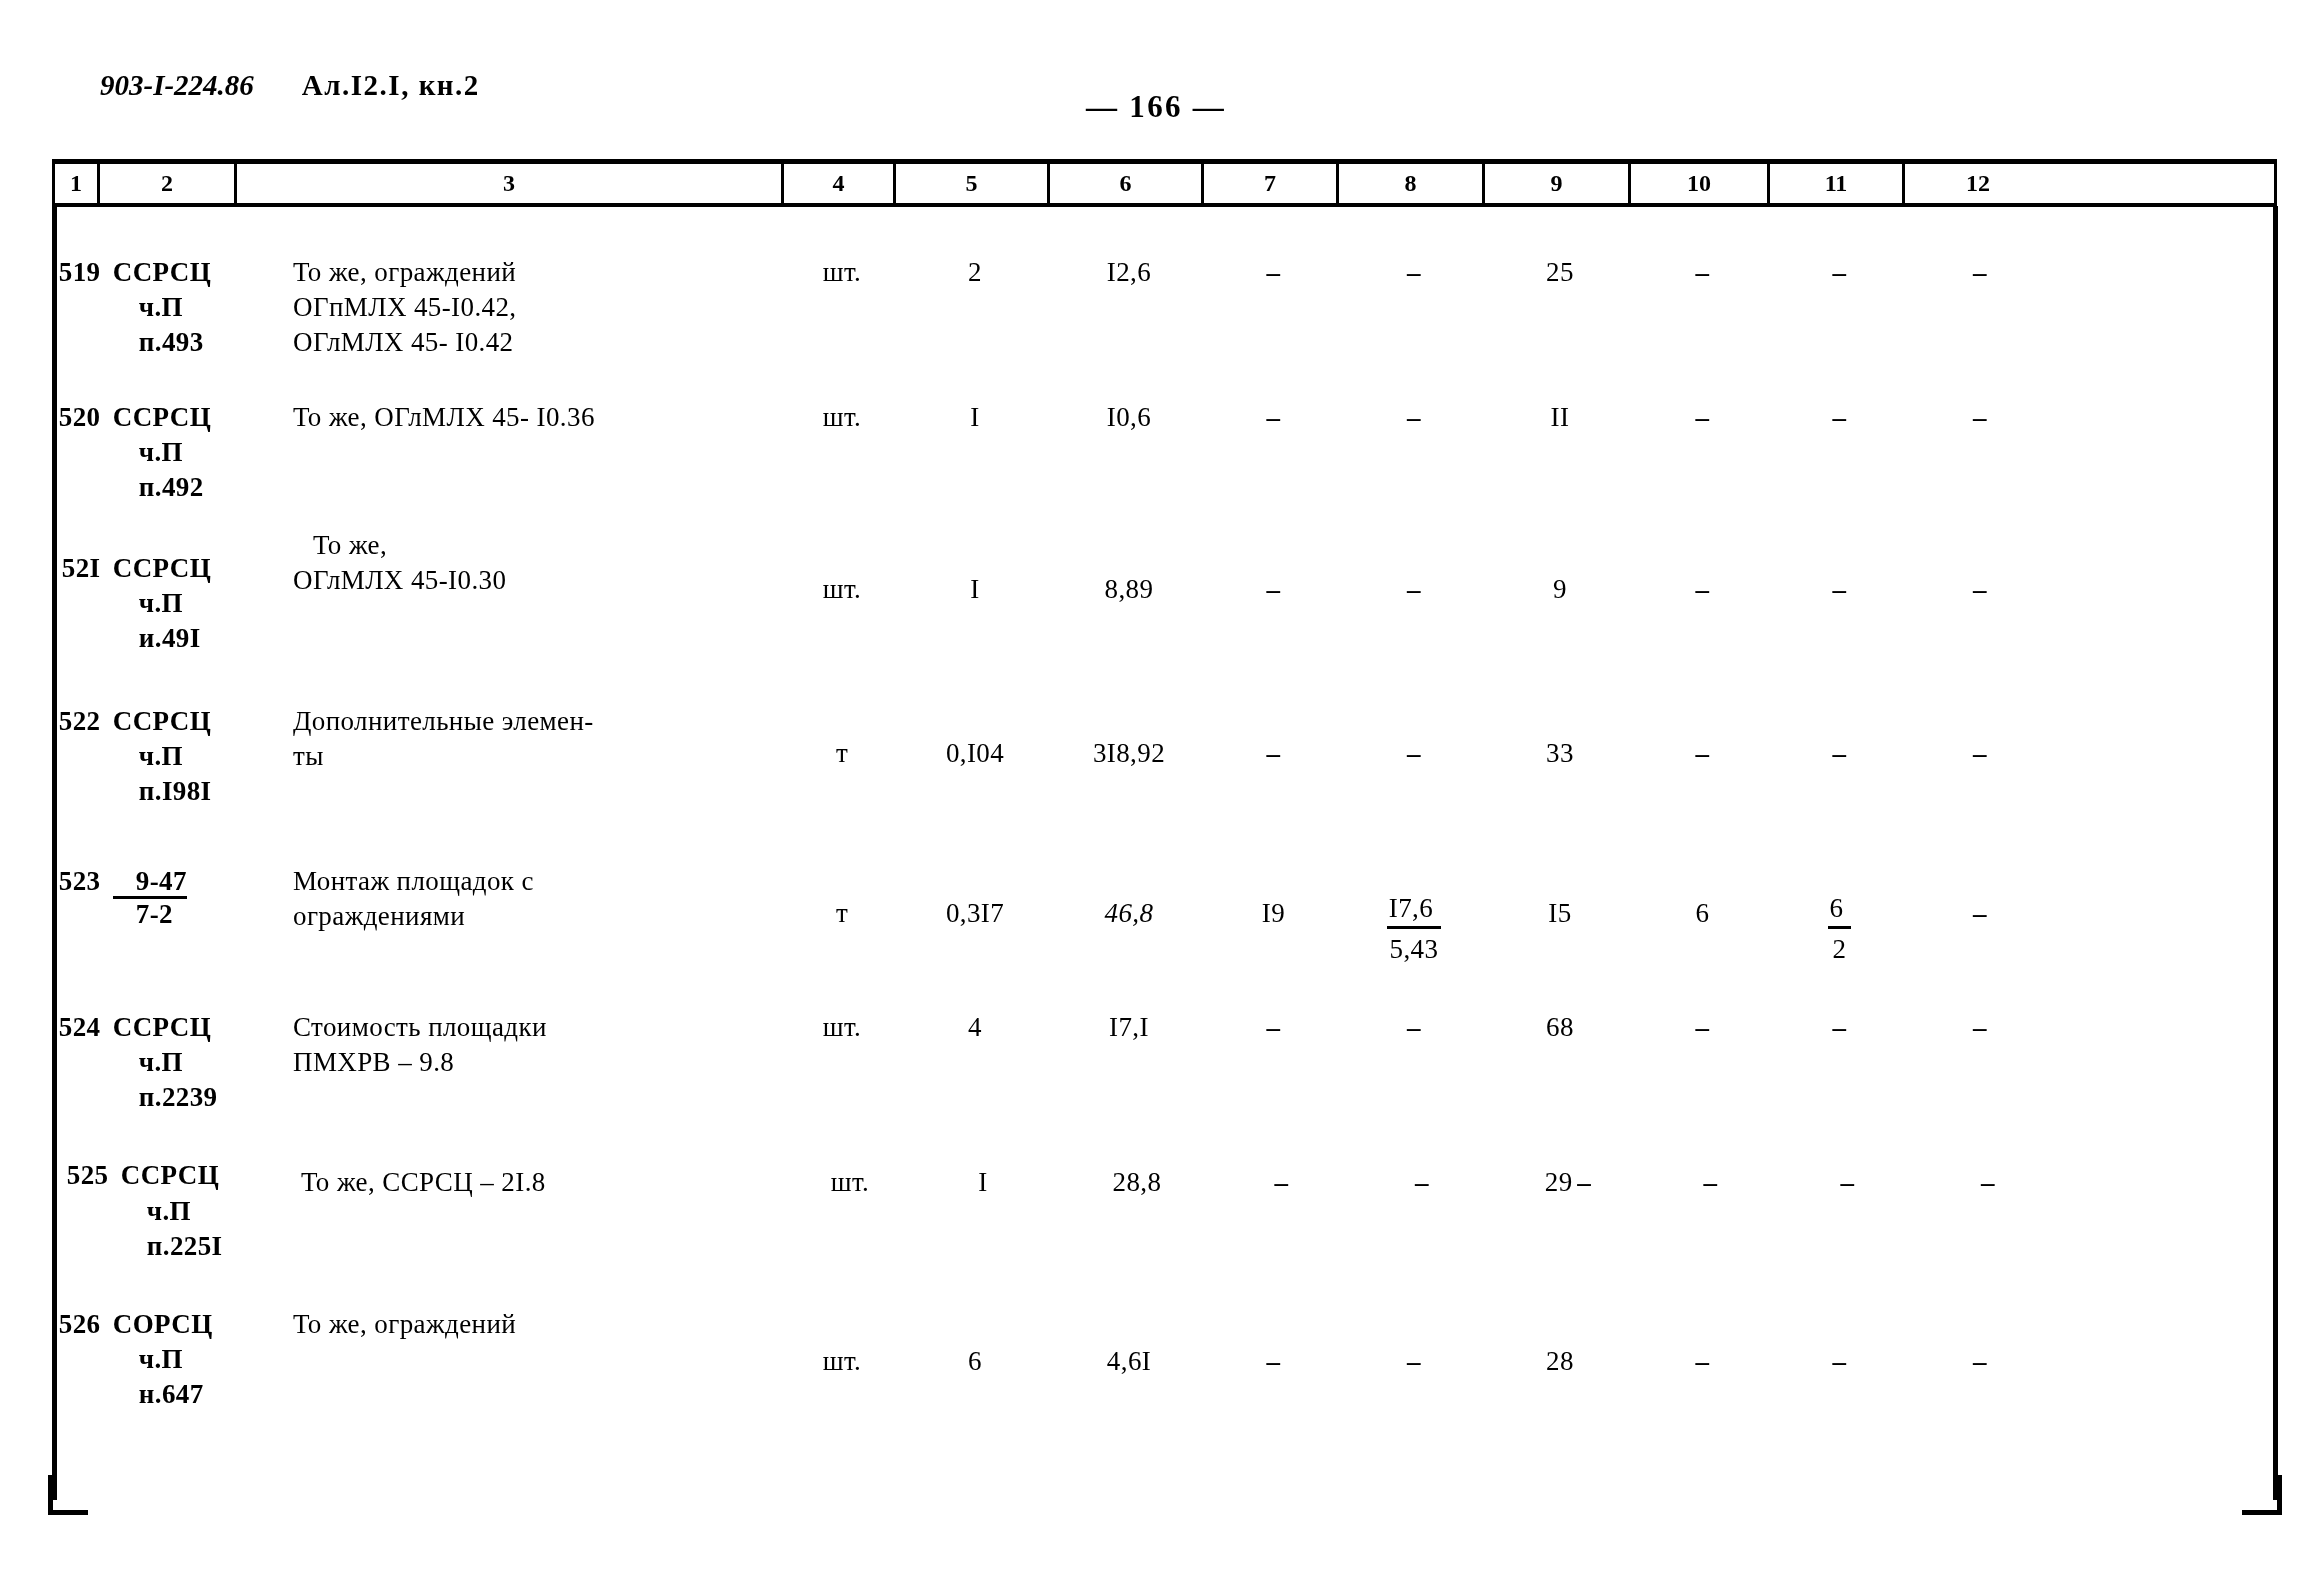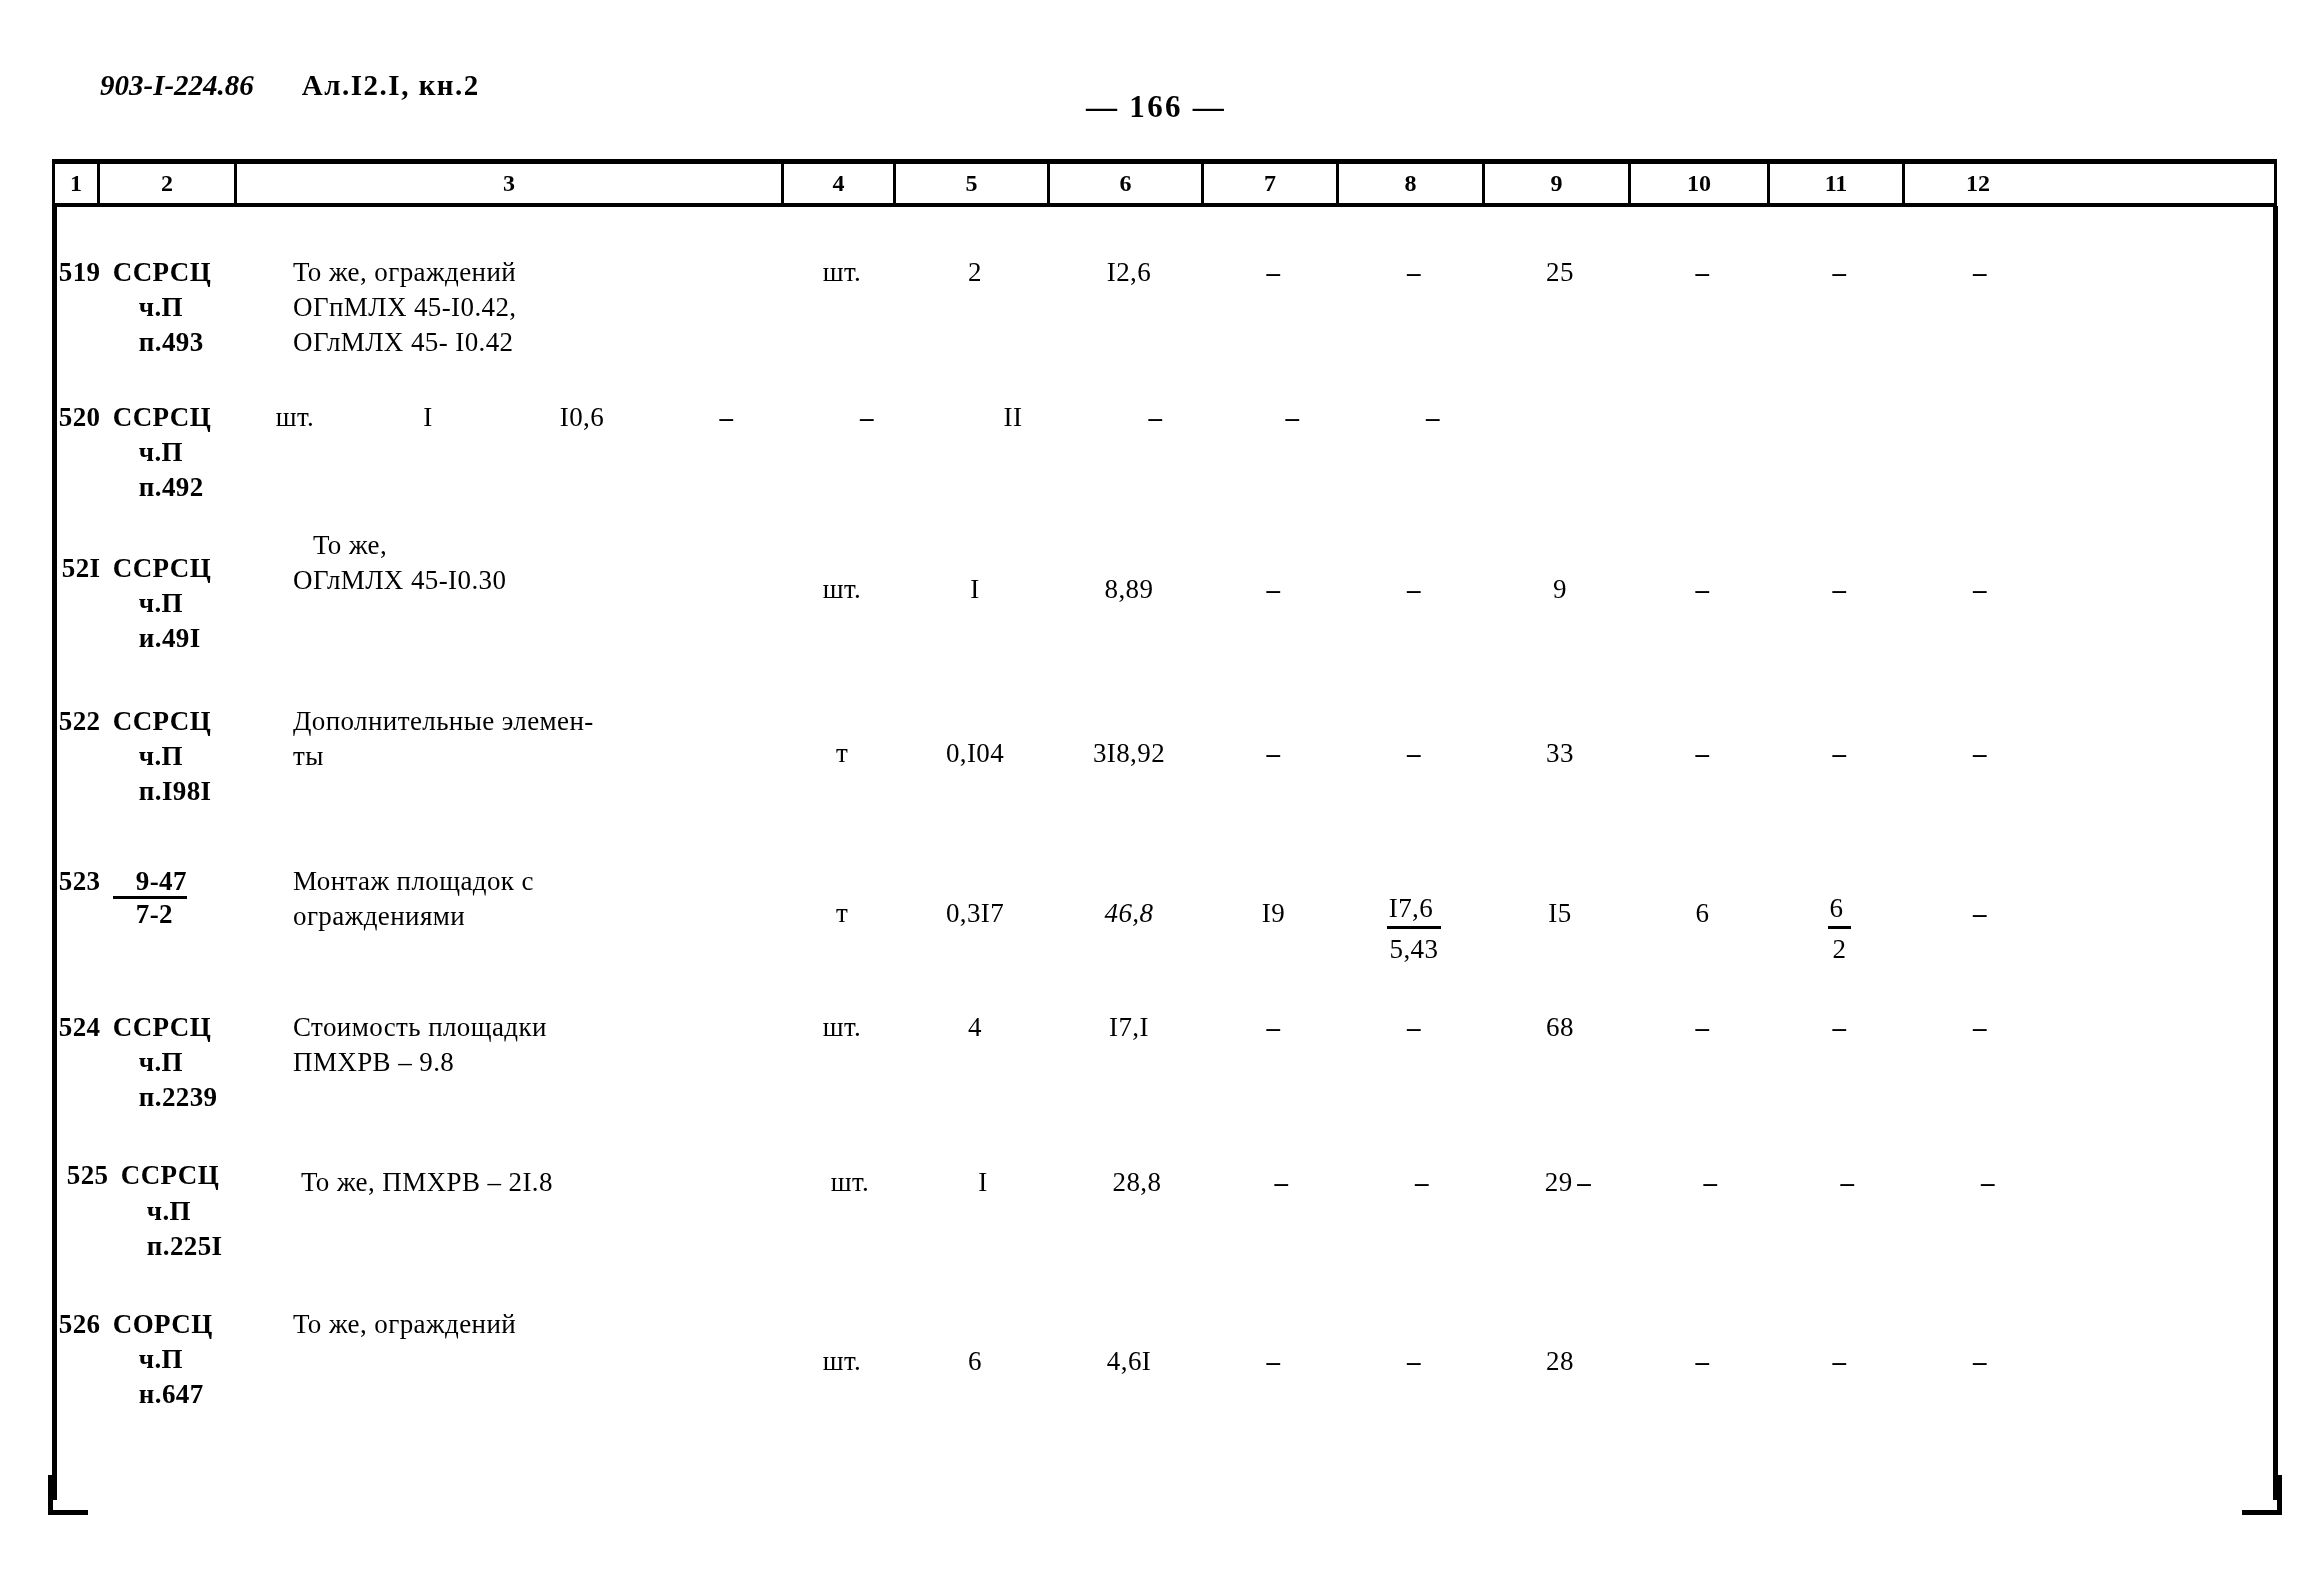"То же, ОГлМЛХ 45- I0.36" div.cell { html: none -> <div> <span>То же, ОГлМЛХ 45- I0.36</span> </div> }
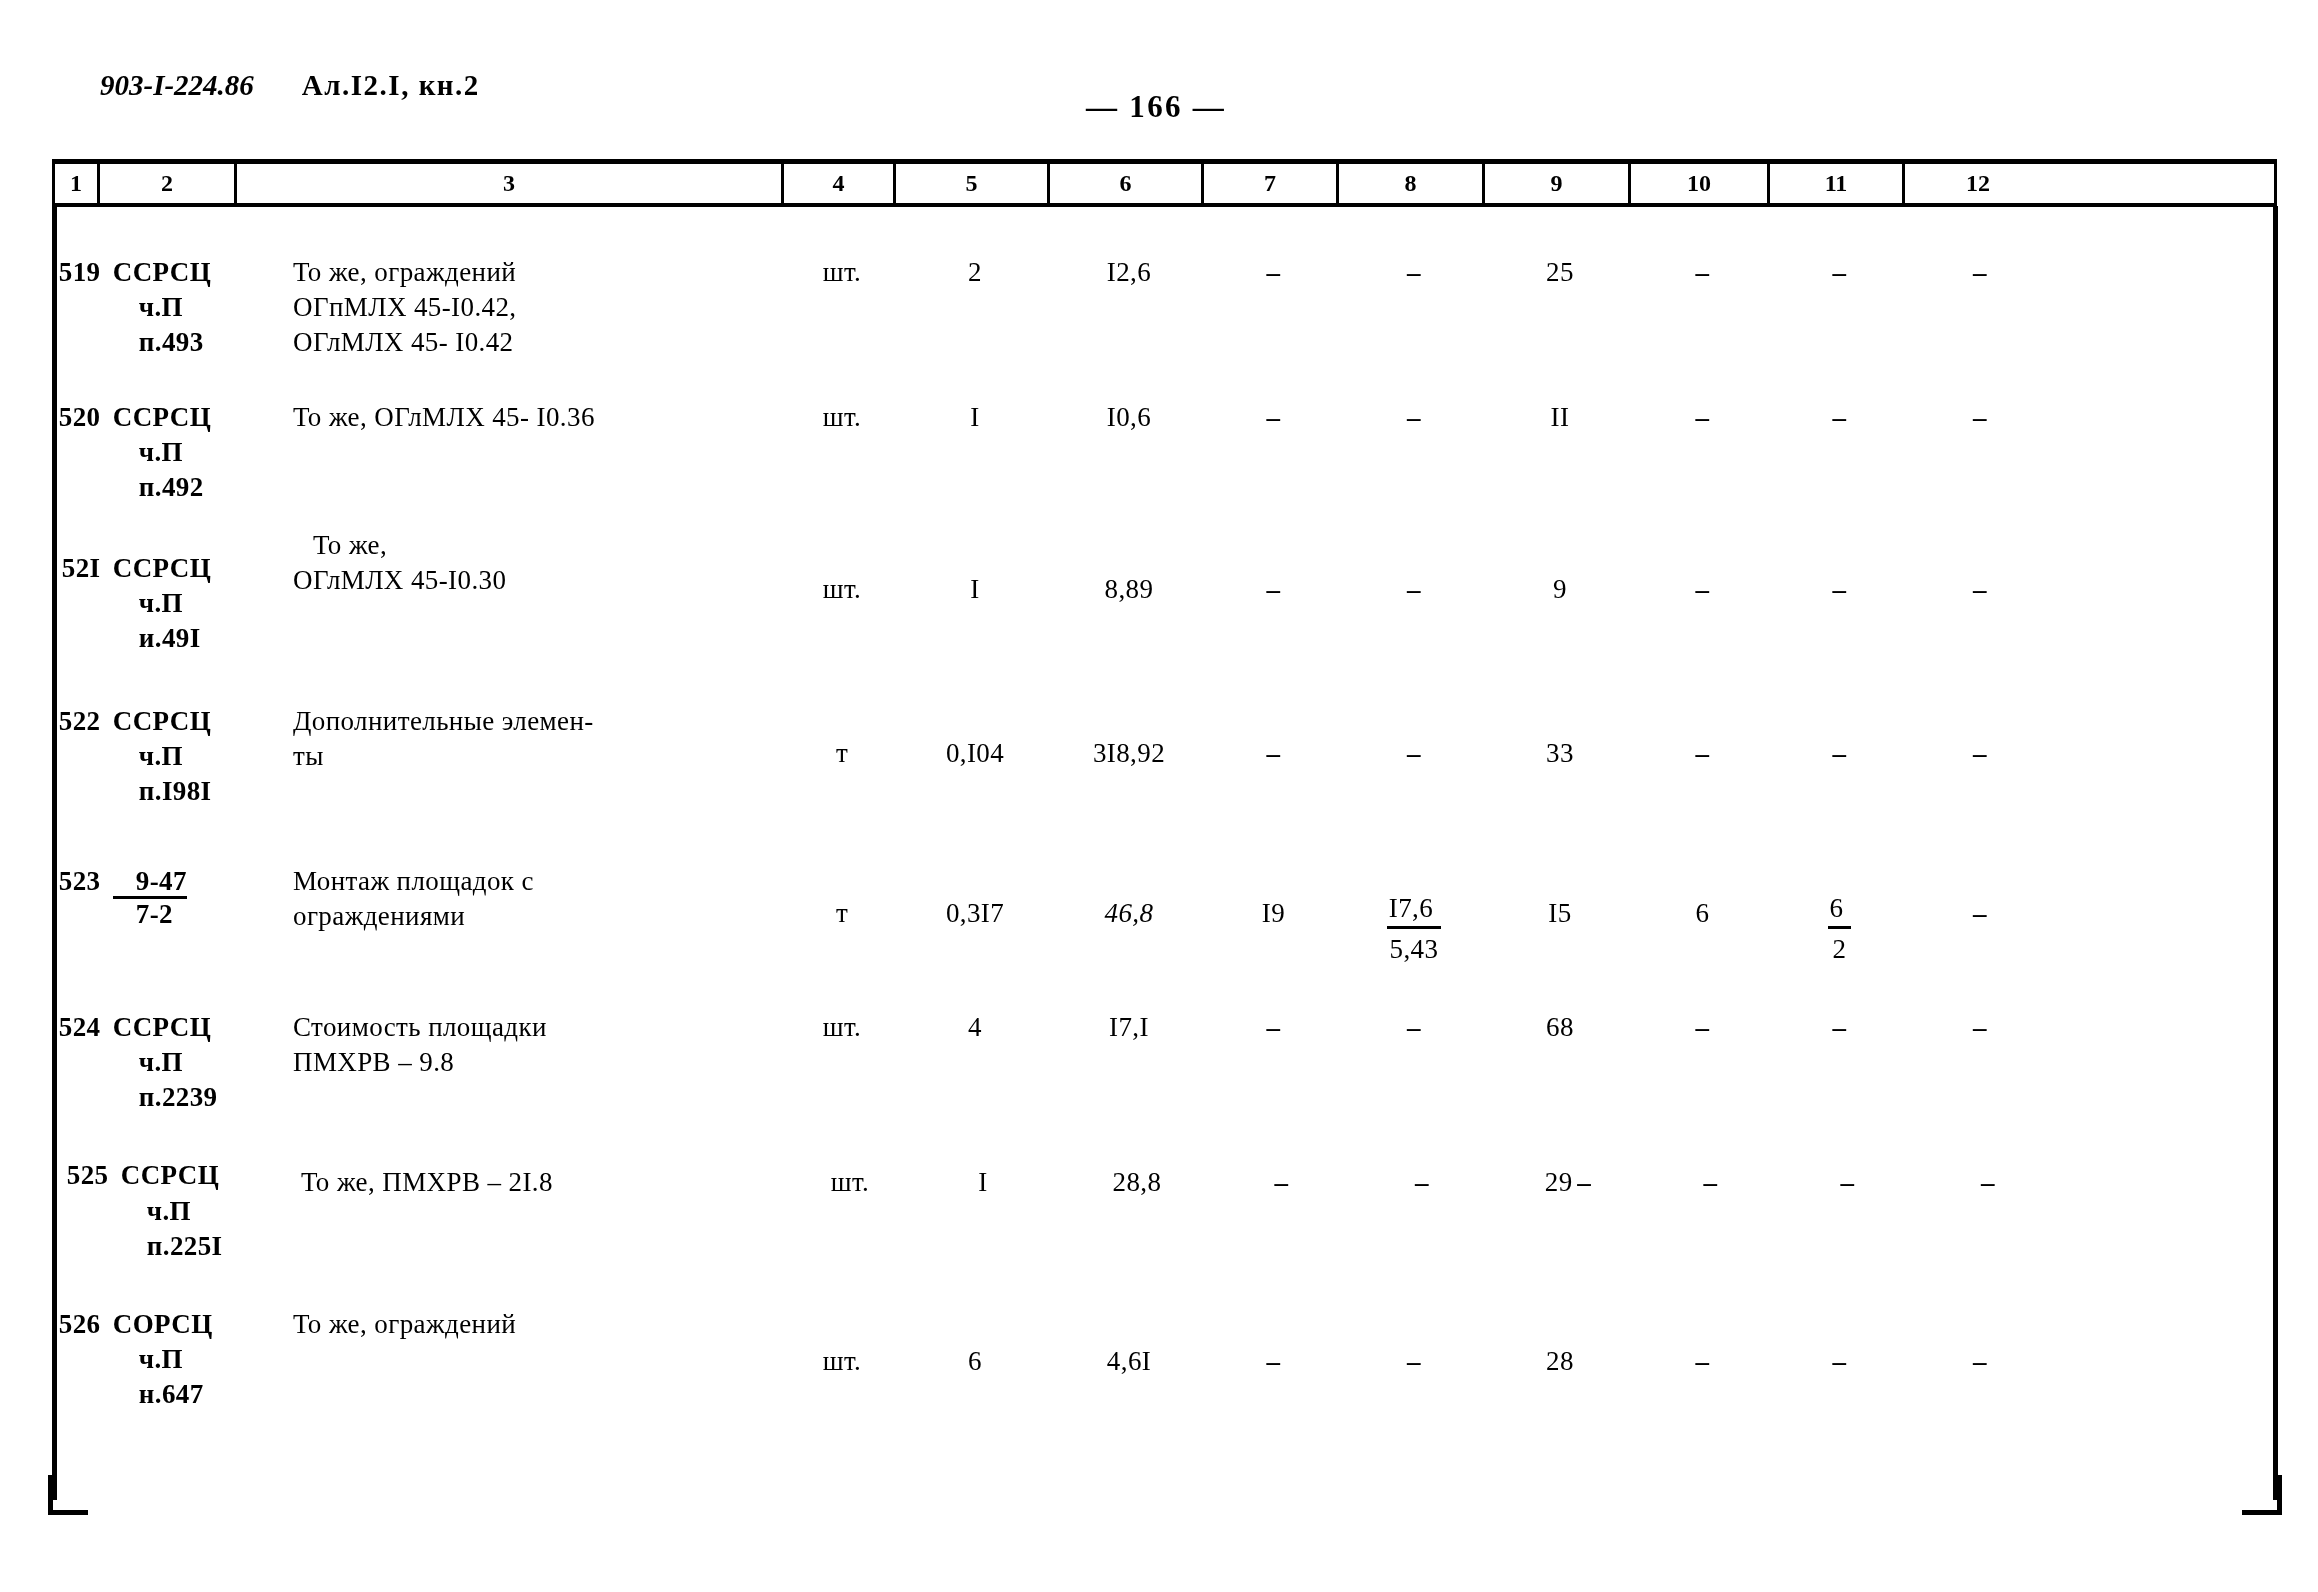"То же, ПМХРВ – 2I.8" span.d1 { text: ПМХРВ -> ССРСЦ }
